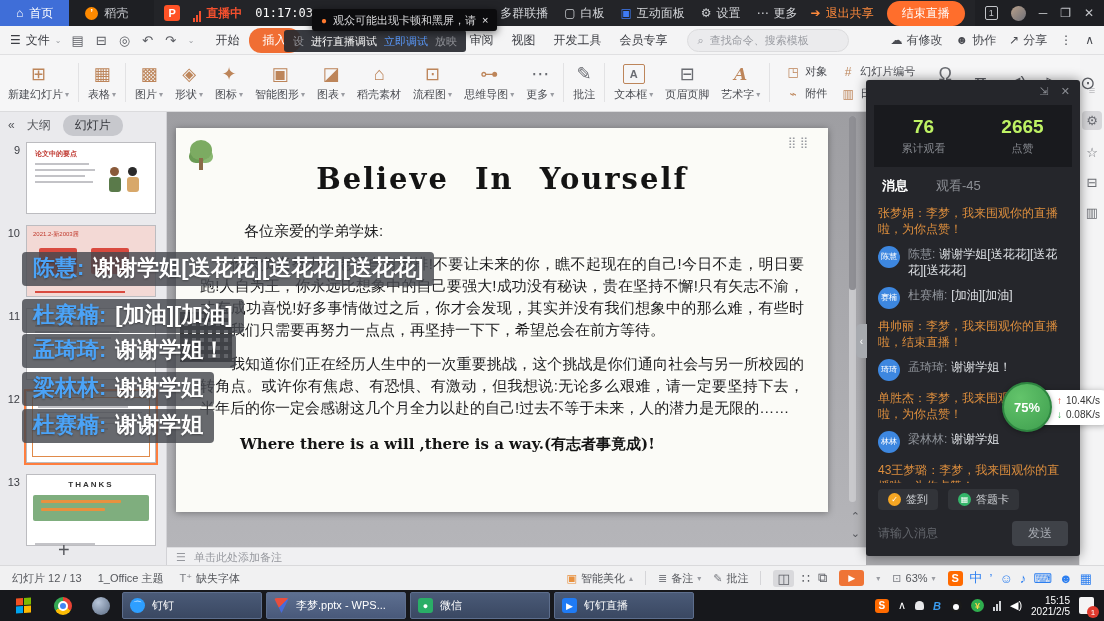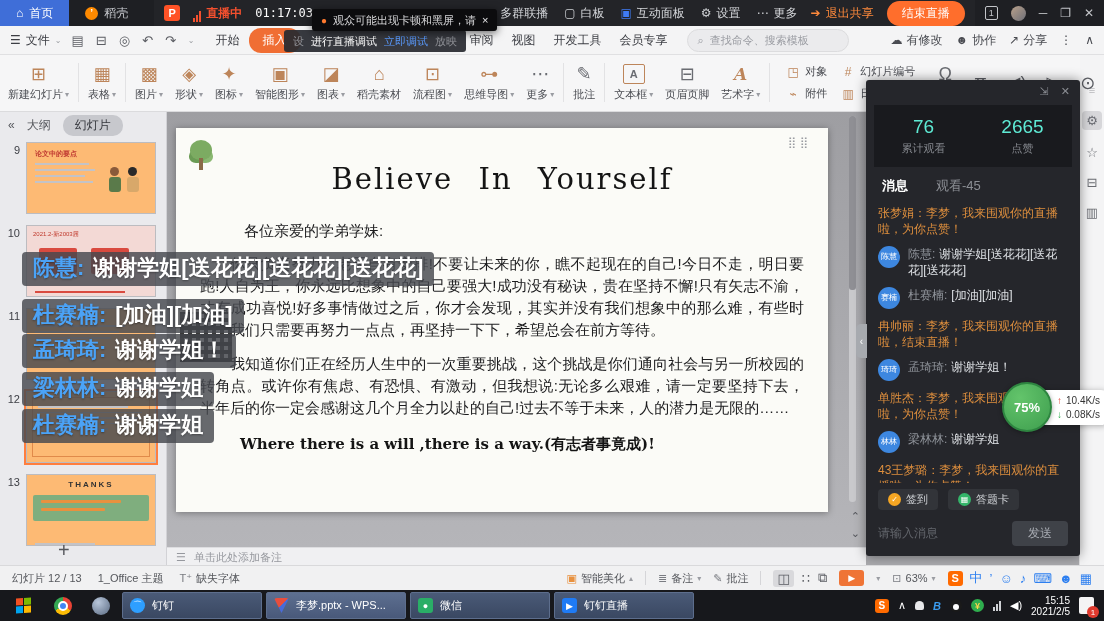"76" .stat .n { color: #5eead4 -> #bef264; font-weight: normal -> bold }
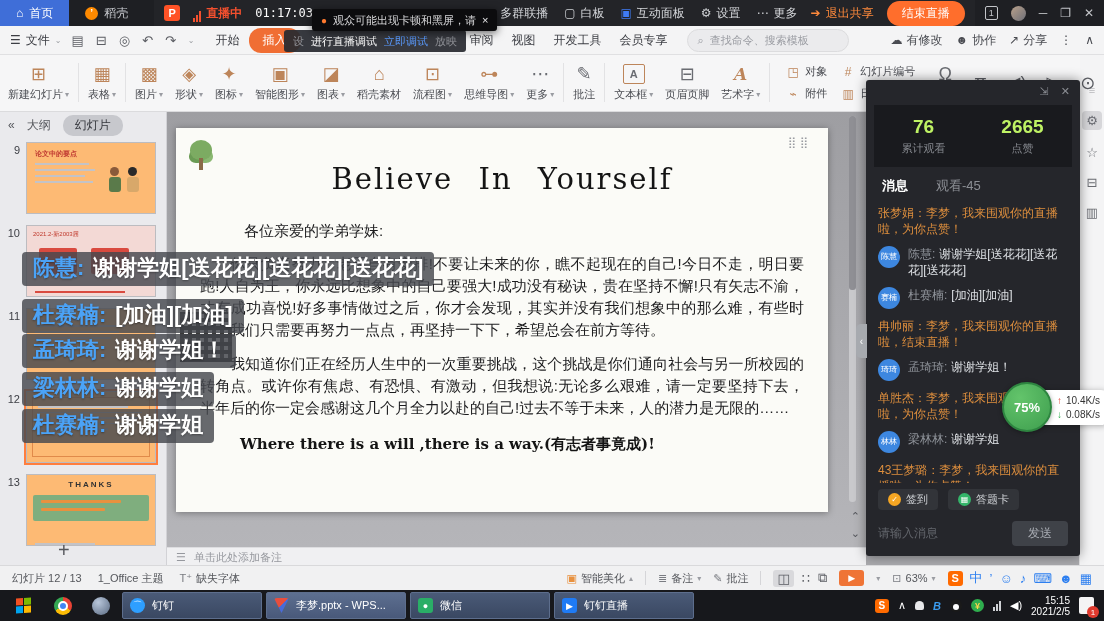"Believe In Yourself" .page-title { font-weight: normal -> bold }
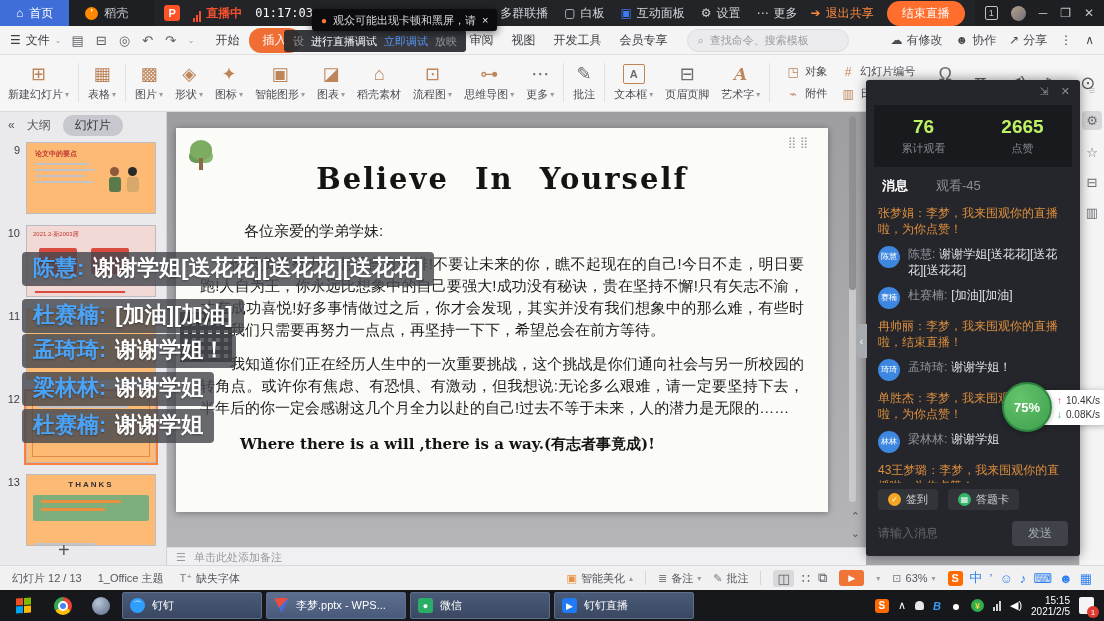"THANKS" .tbox { background: #fdba74 -> #ffffff }
